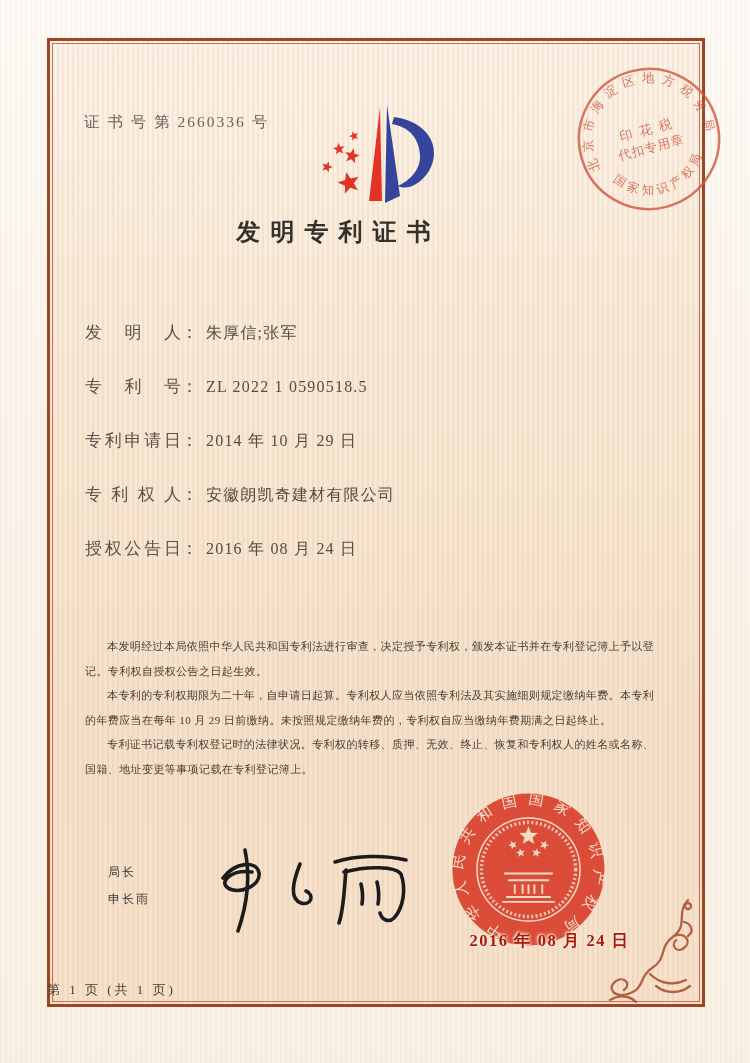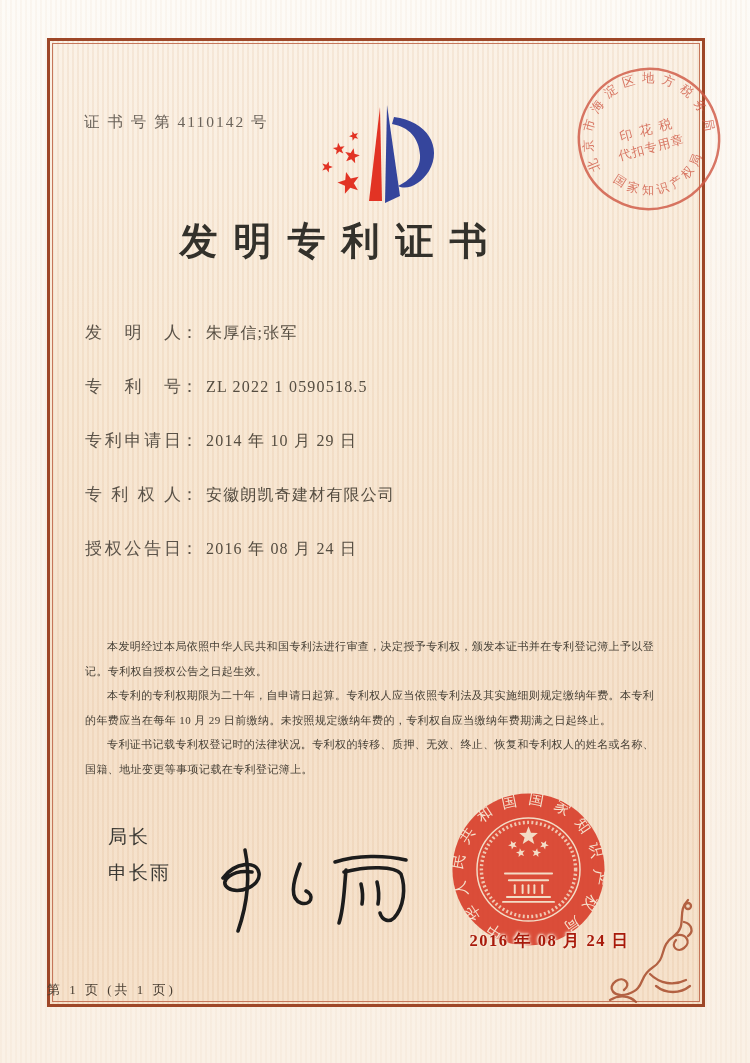"证 书 号 第 4110142" div.cert-no { text: 4110142 -> 2660336 }
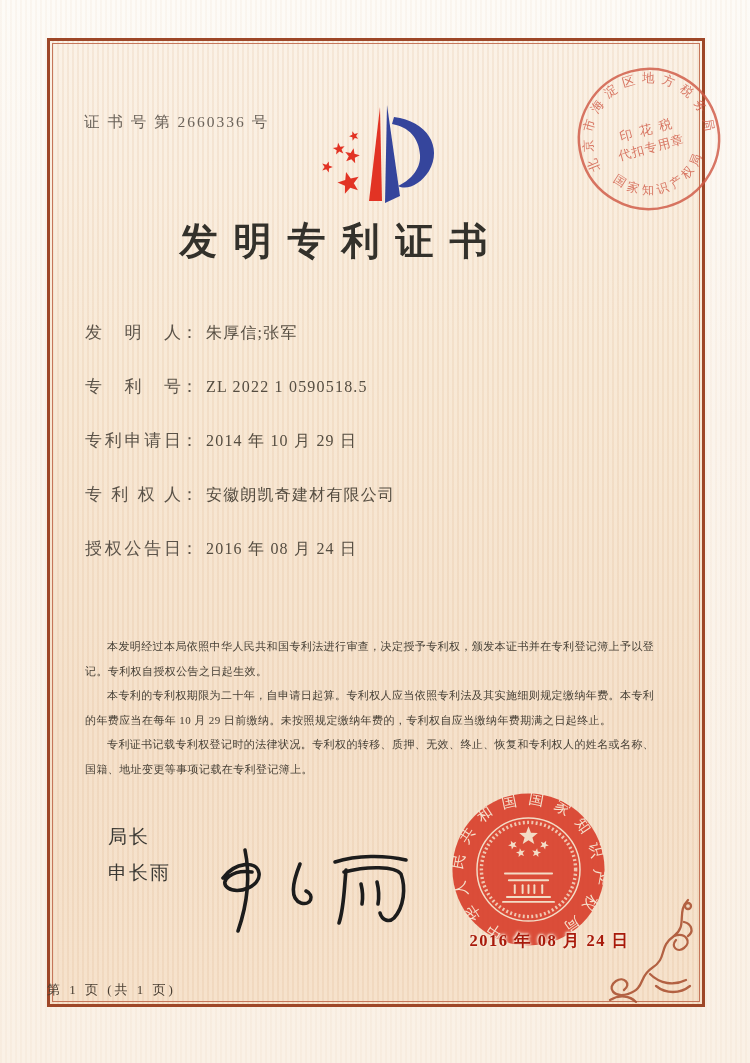"发明专利证书" .title { font-size: 38px -> 24px }
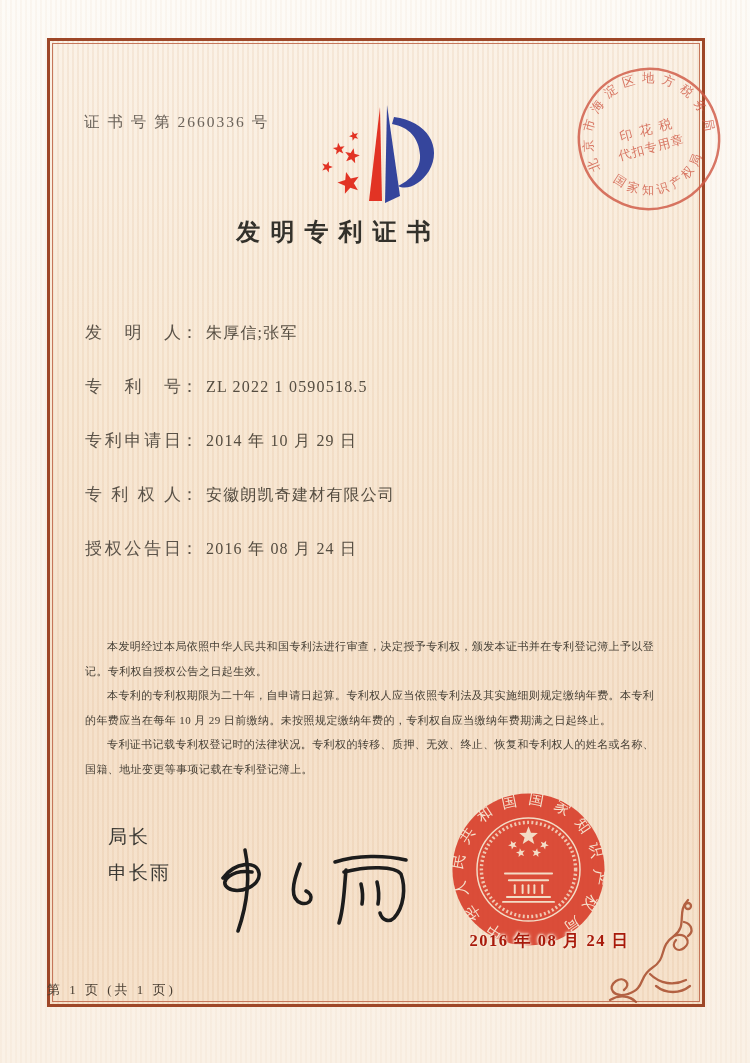"局长" .director { font-size: 19px -> 12px; top: 824px -> 864px }
